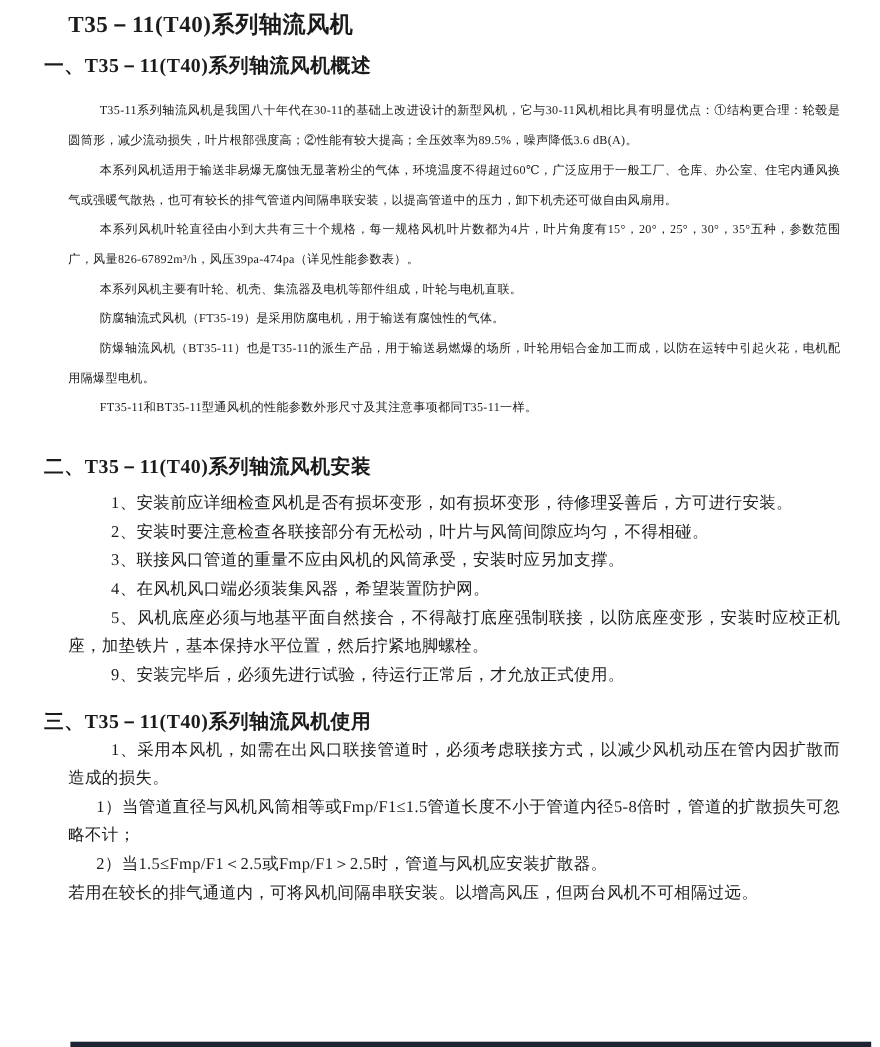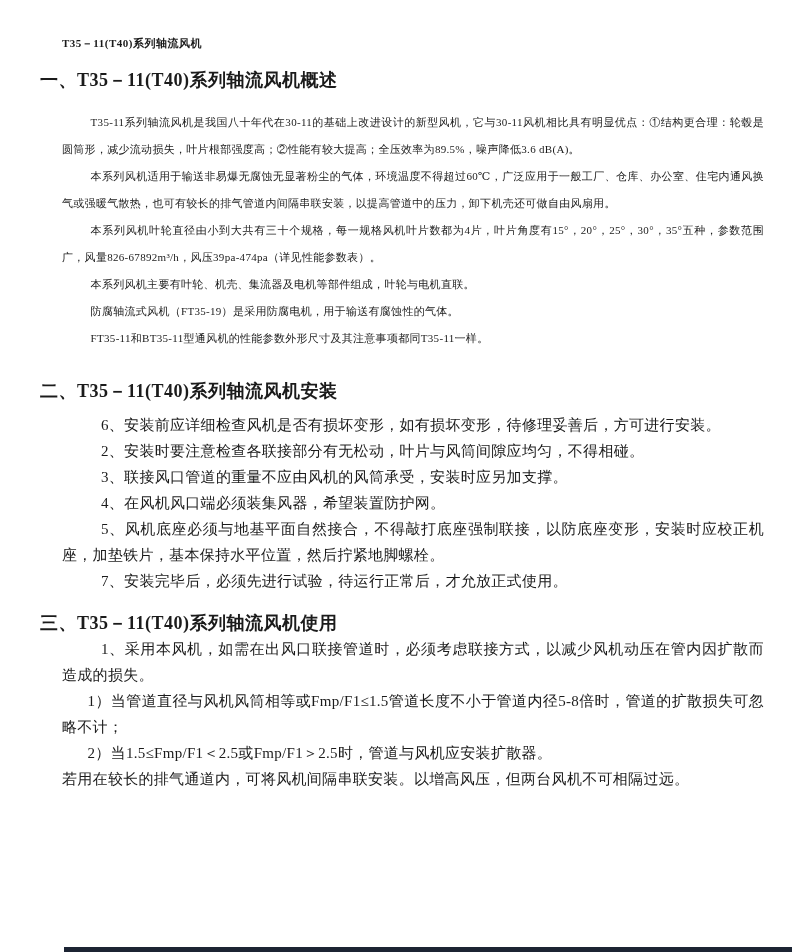"T35－11(T40)系列轴流风机" .doc-title { font-size: 11px -> 21px; margin-top: 21px -> none }
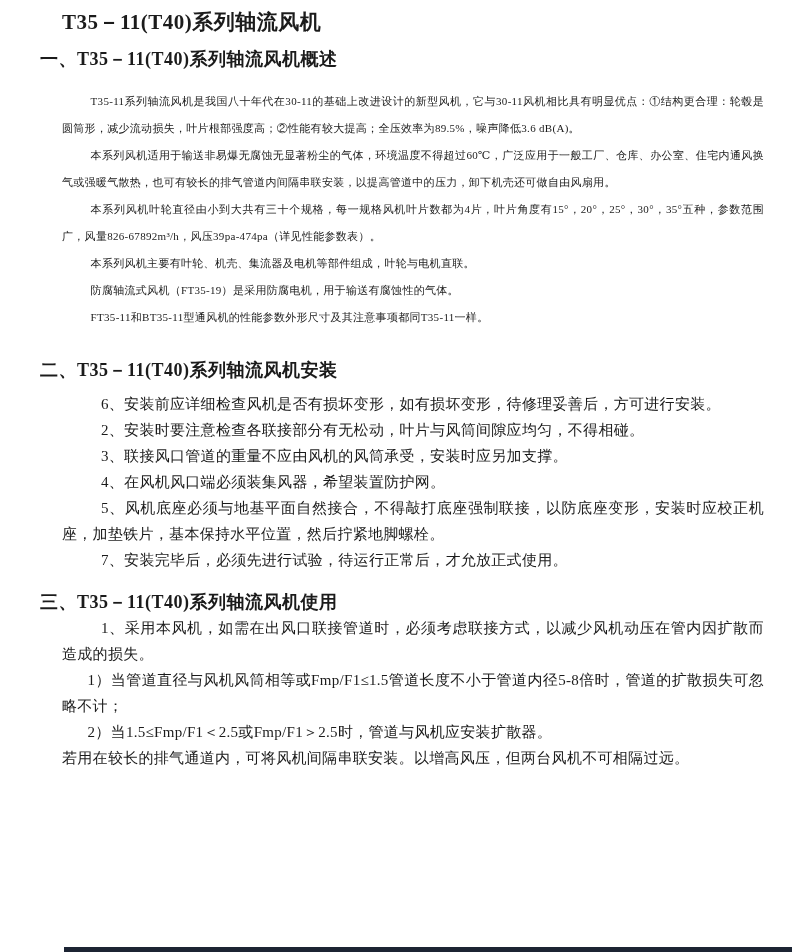"防爆轴流风机（BT35-11）也是T35-11的派生产品，用于输送易燃爆的场所，" p.body { html: none -> <p>防爆轴流风机（BT35-11）也是T35-11的派生产品，用于输送易燃爆的场所，叶轮用铝合金加工而成，以防在运转中引起火花，电机配用隔爆型电机。</p> }
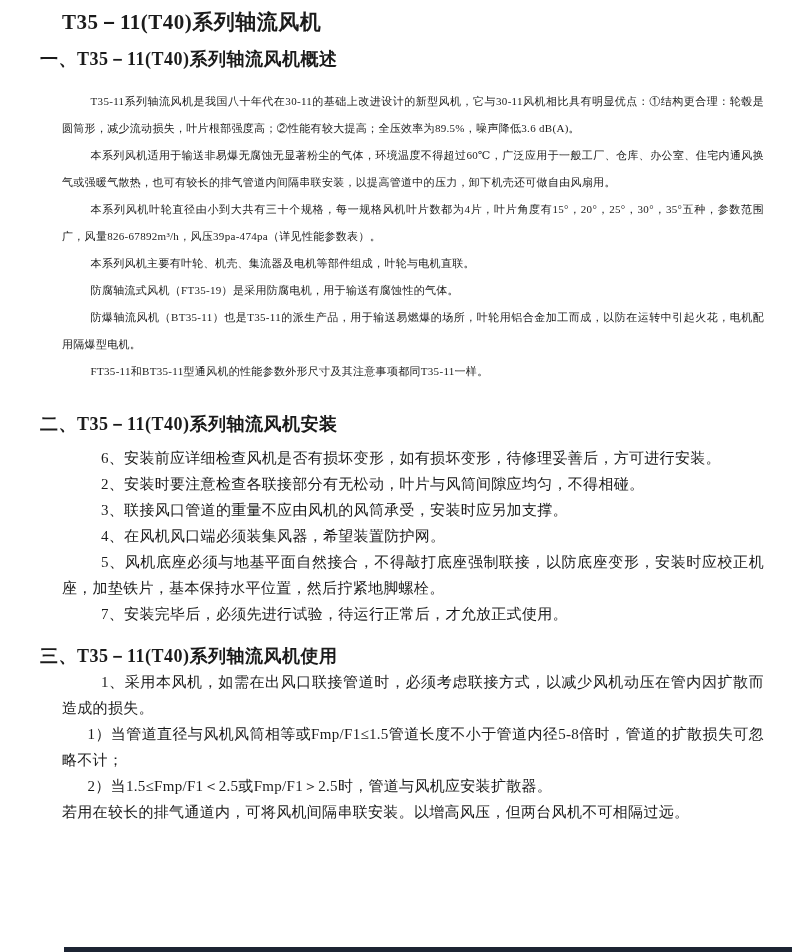"6、安装前应详细检查风机是否有损坏变形，如有损坏变形，待修理妥善后，方可进行安装" p.item { text: 6 -> 1 }
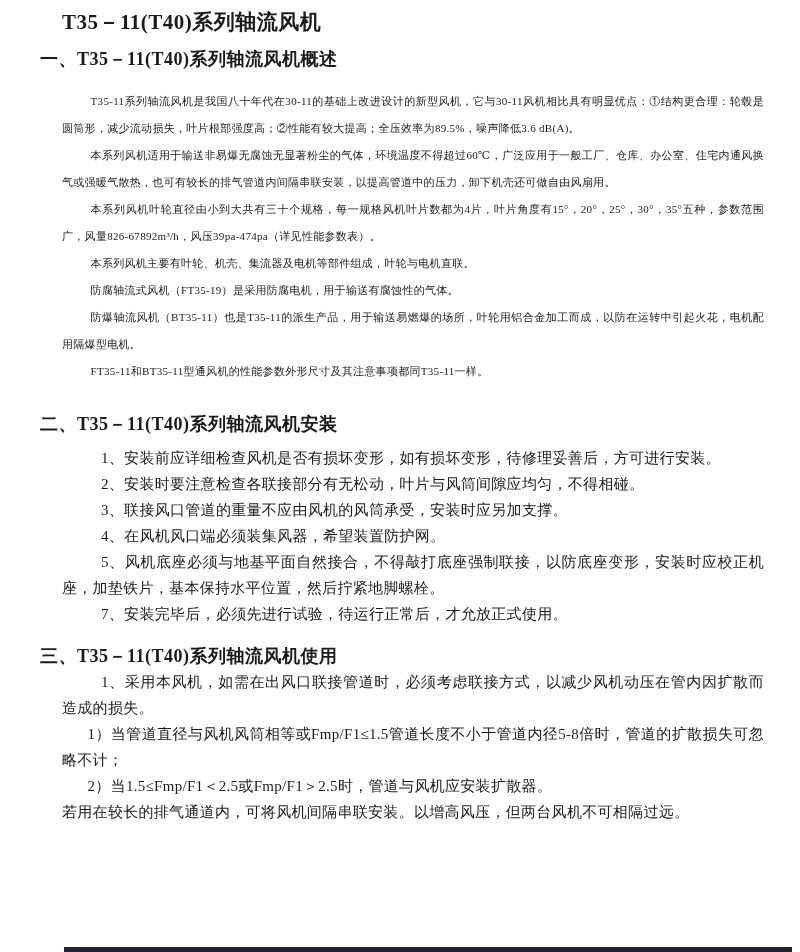"7、安装完毕后，必须先进行试验，待运行正常后，才允放正式使用。" p.item { text: 7 -> 9 }
